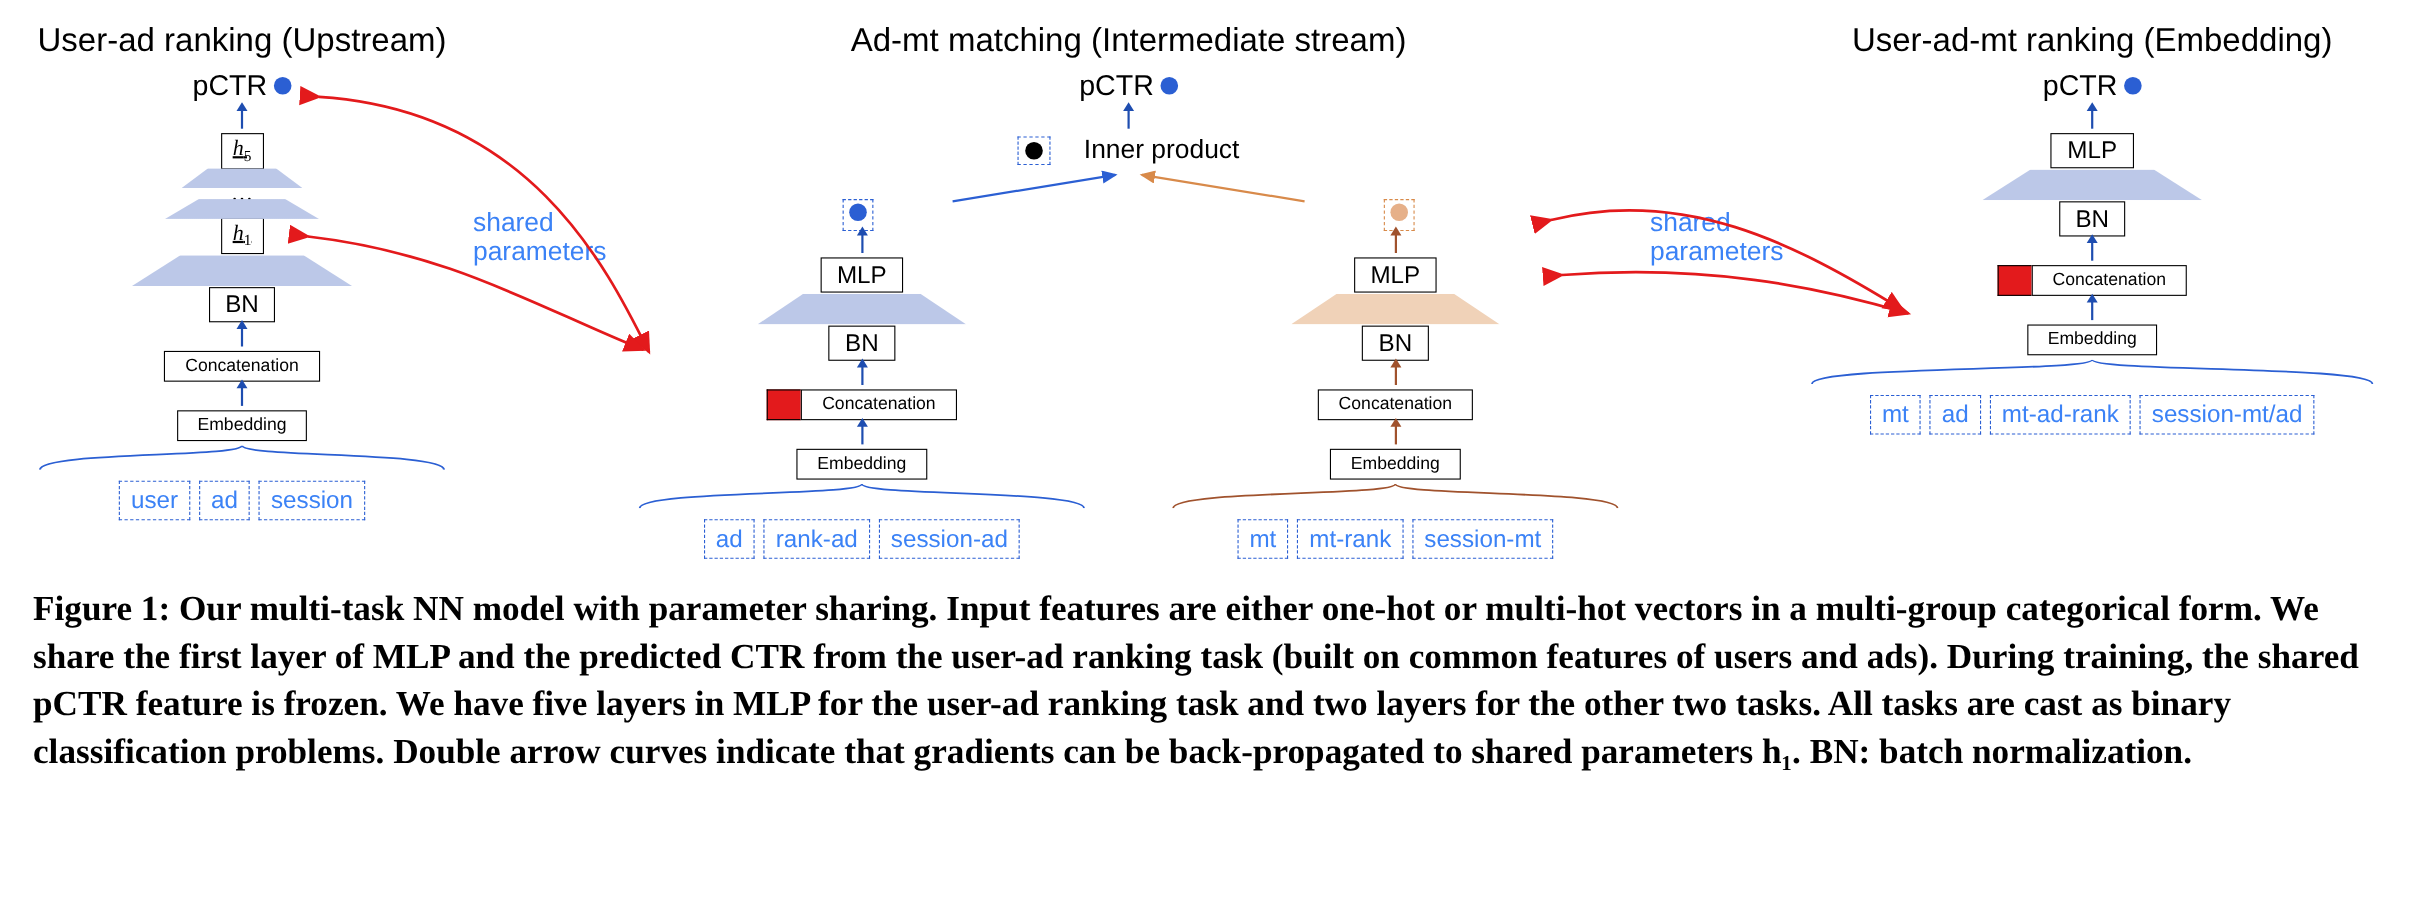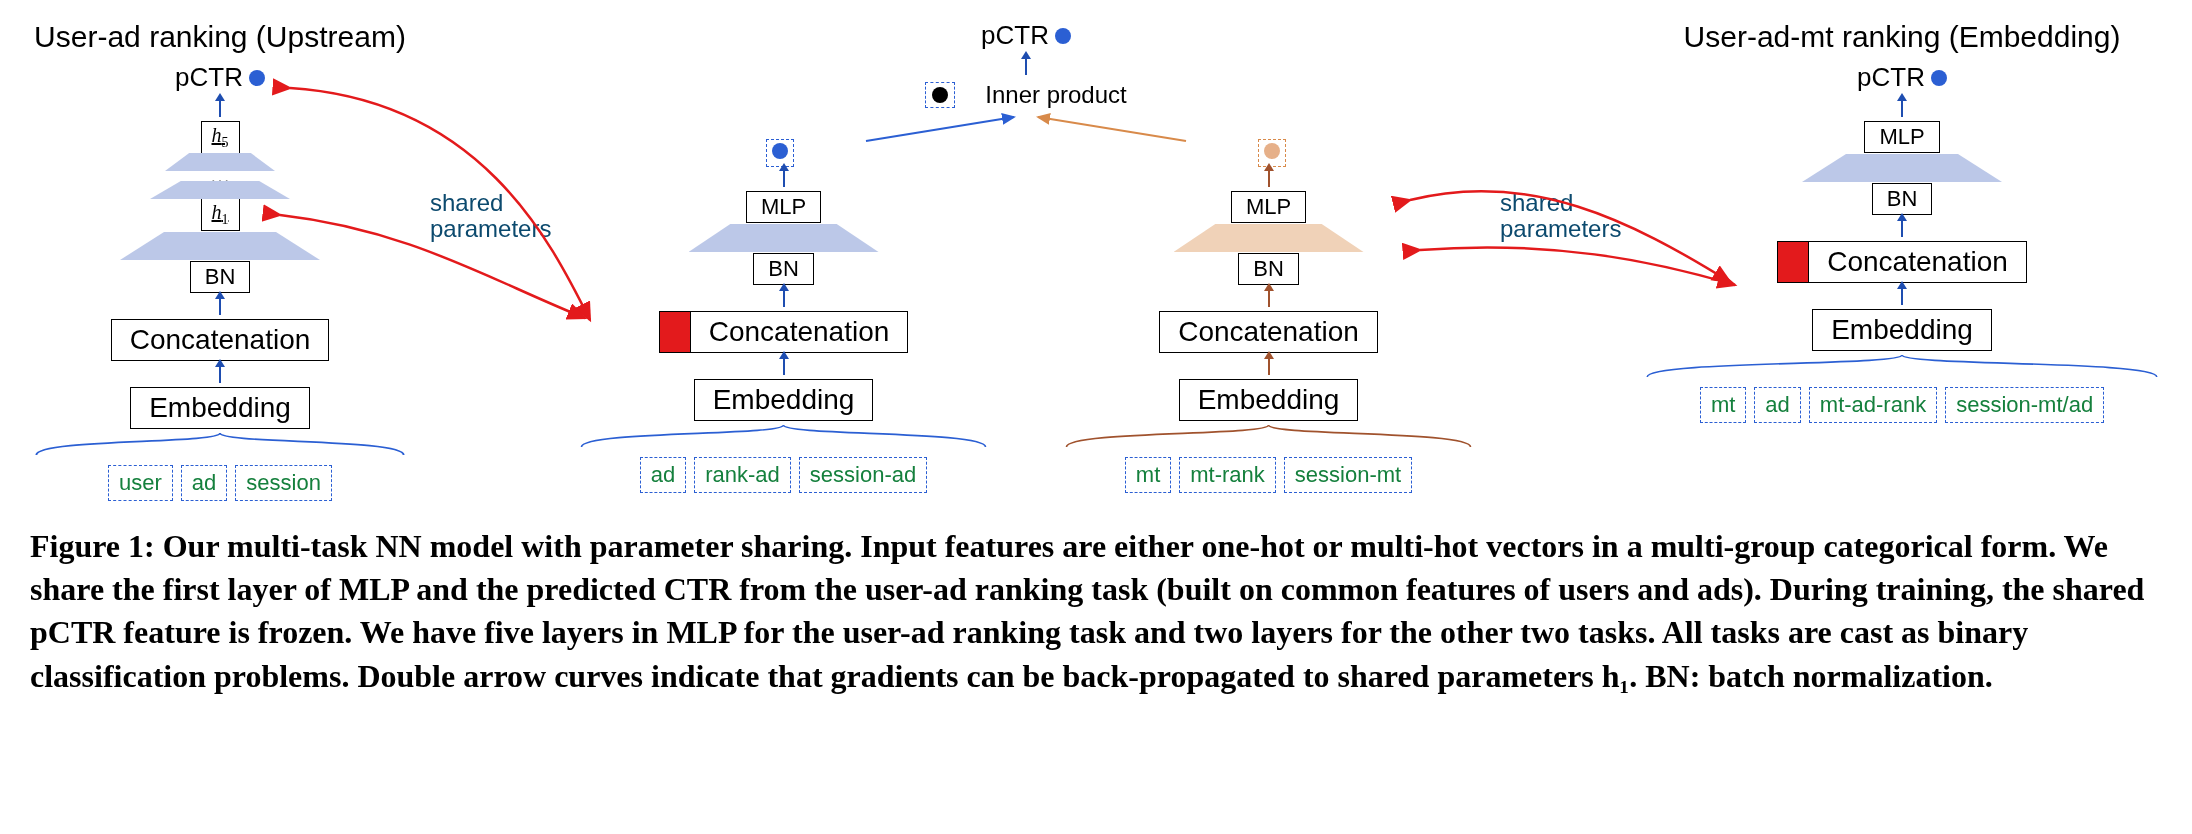"Ad-mt matching (Intermediate stream)" div.stream-title { html: none -> <div>Ad-mt matching (Intermediate stream)</div> }
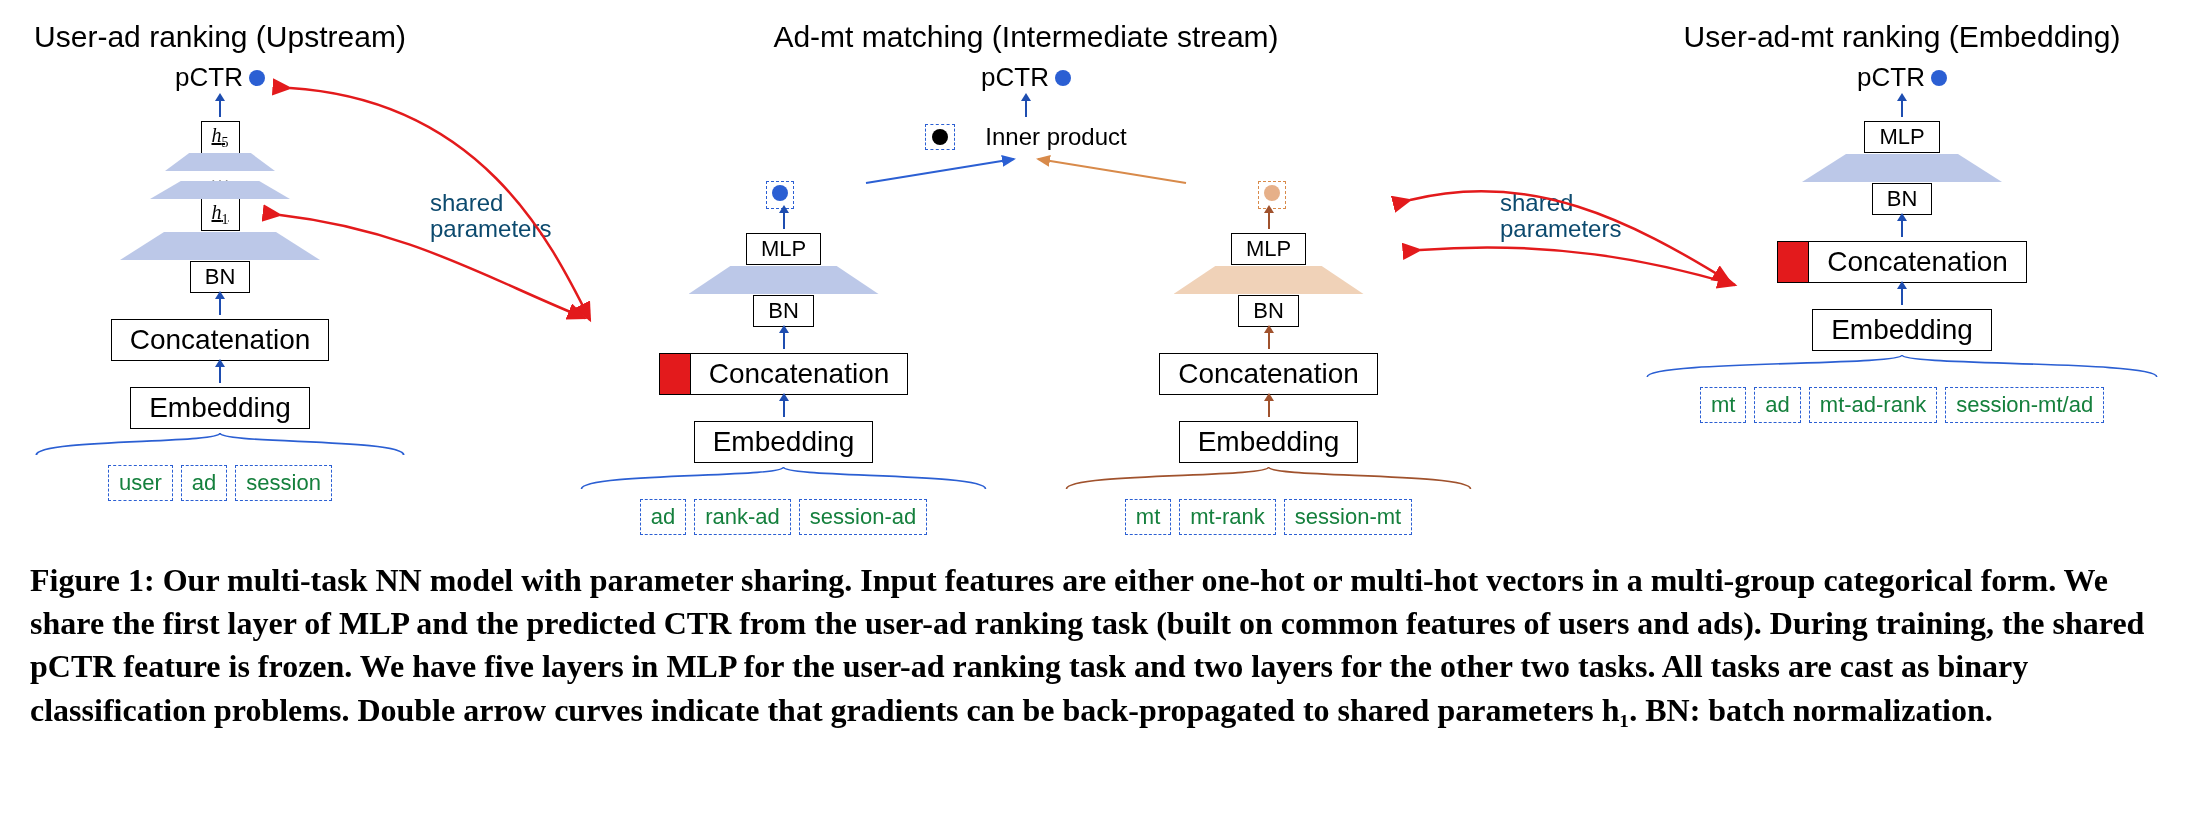"shared" .shared-label { color: #0c4a6e -> #3b82f6 }
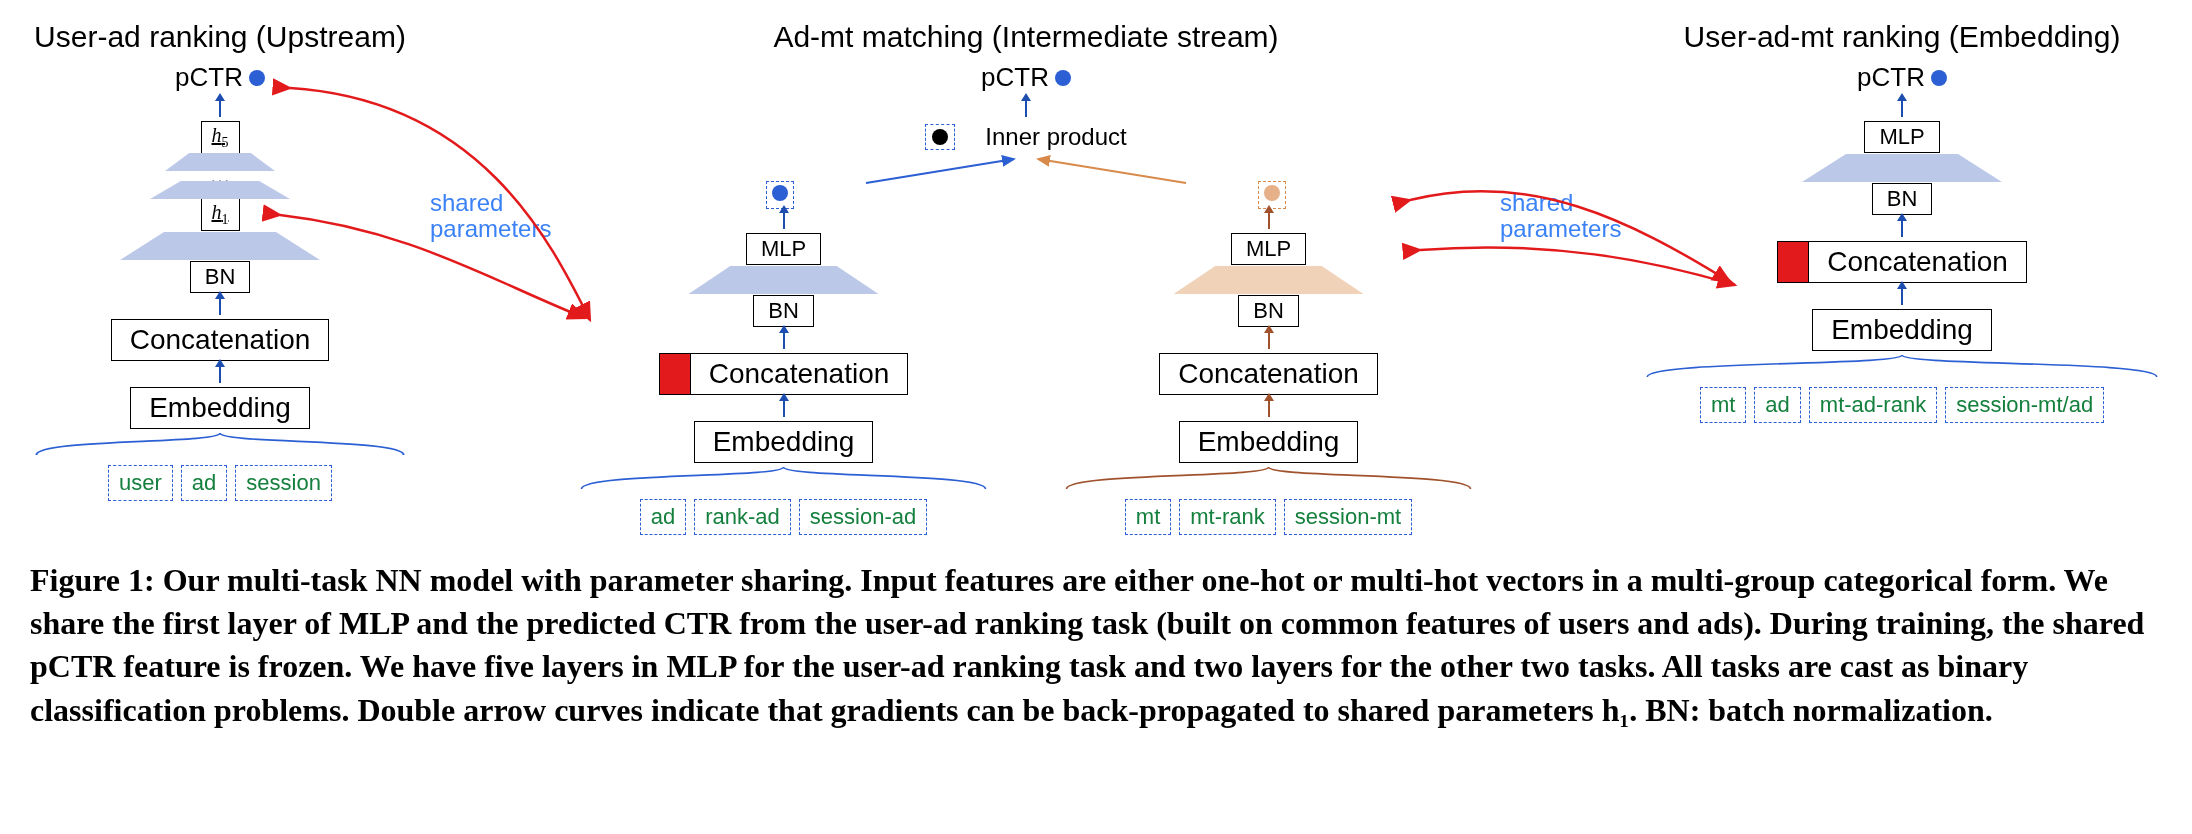"Concatenation" .box { font-size: 28px -> 16px }
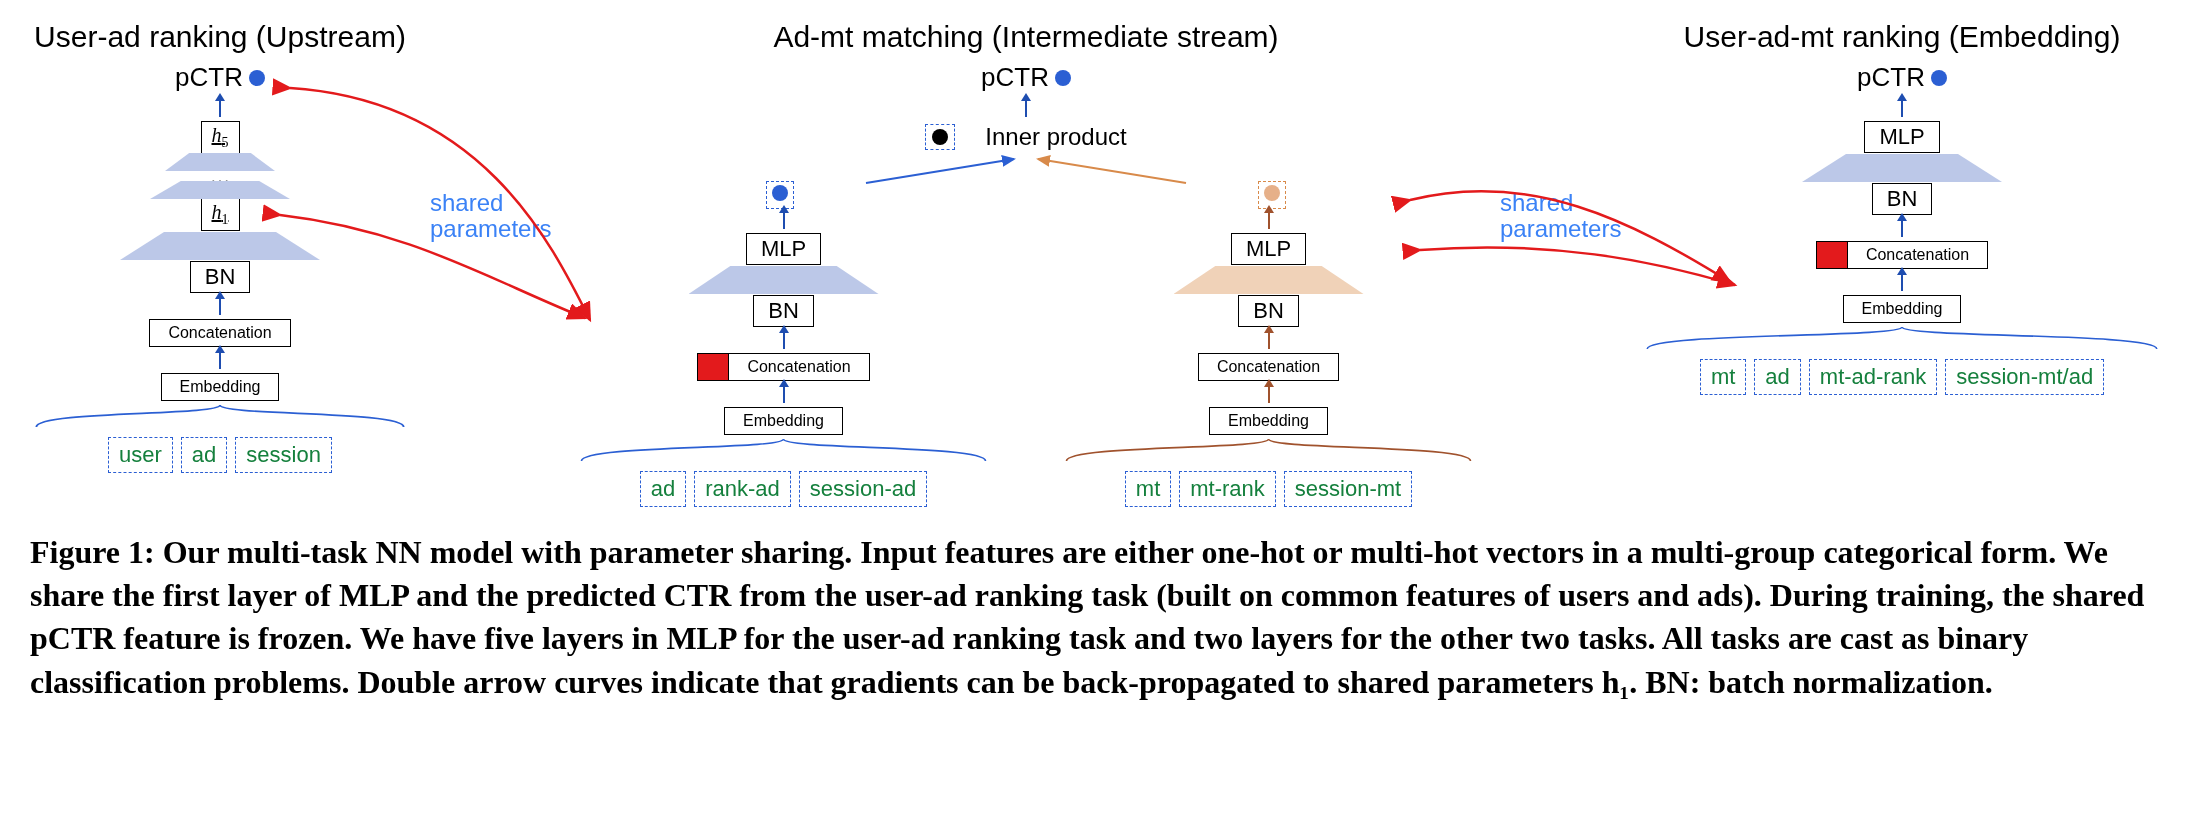"mt" .in-box { color: #15803d -> #3b82f6 }
